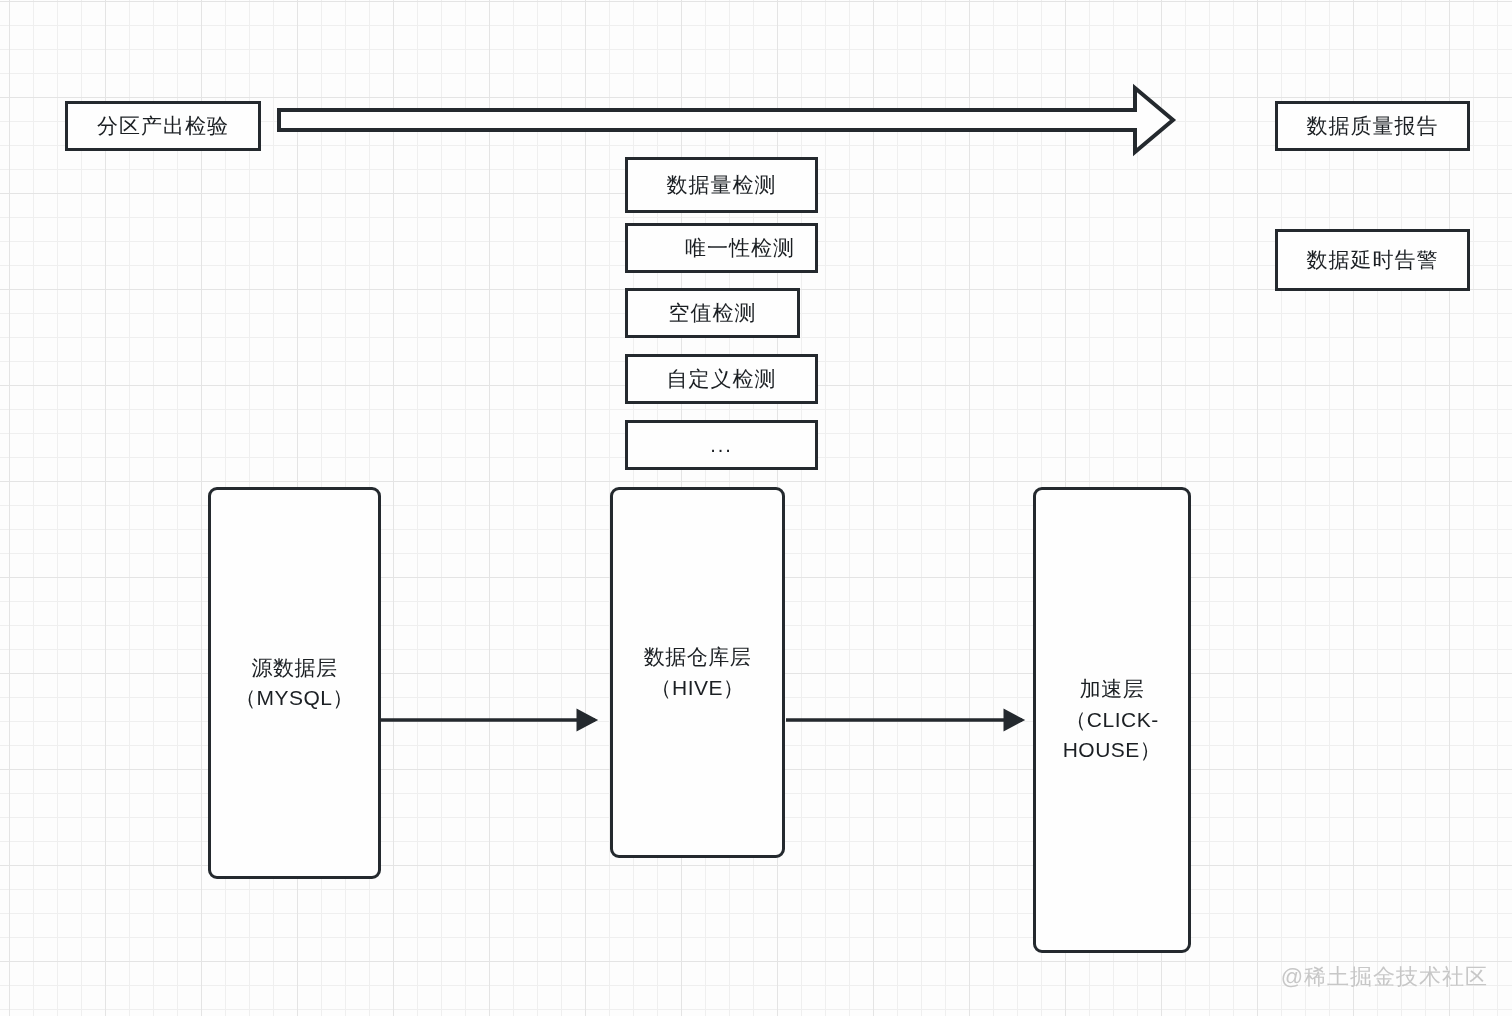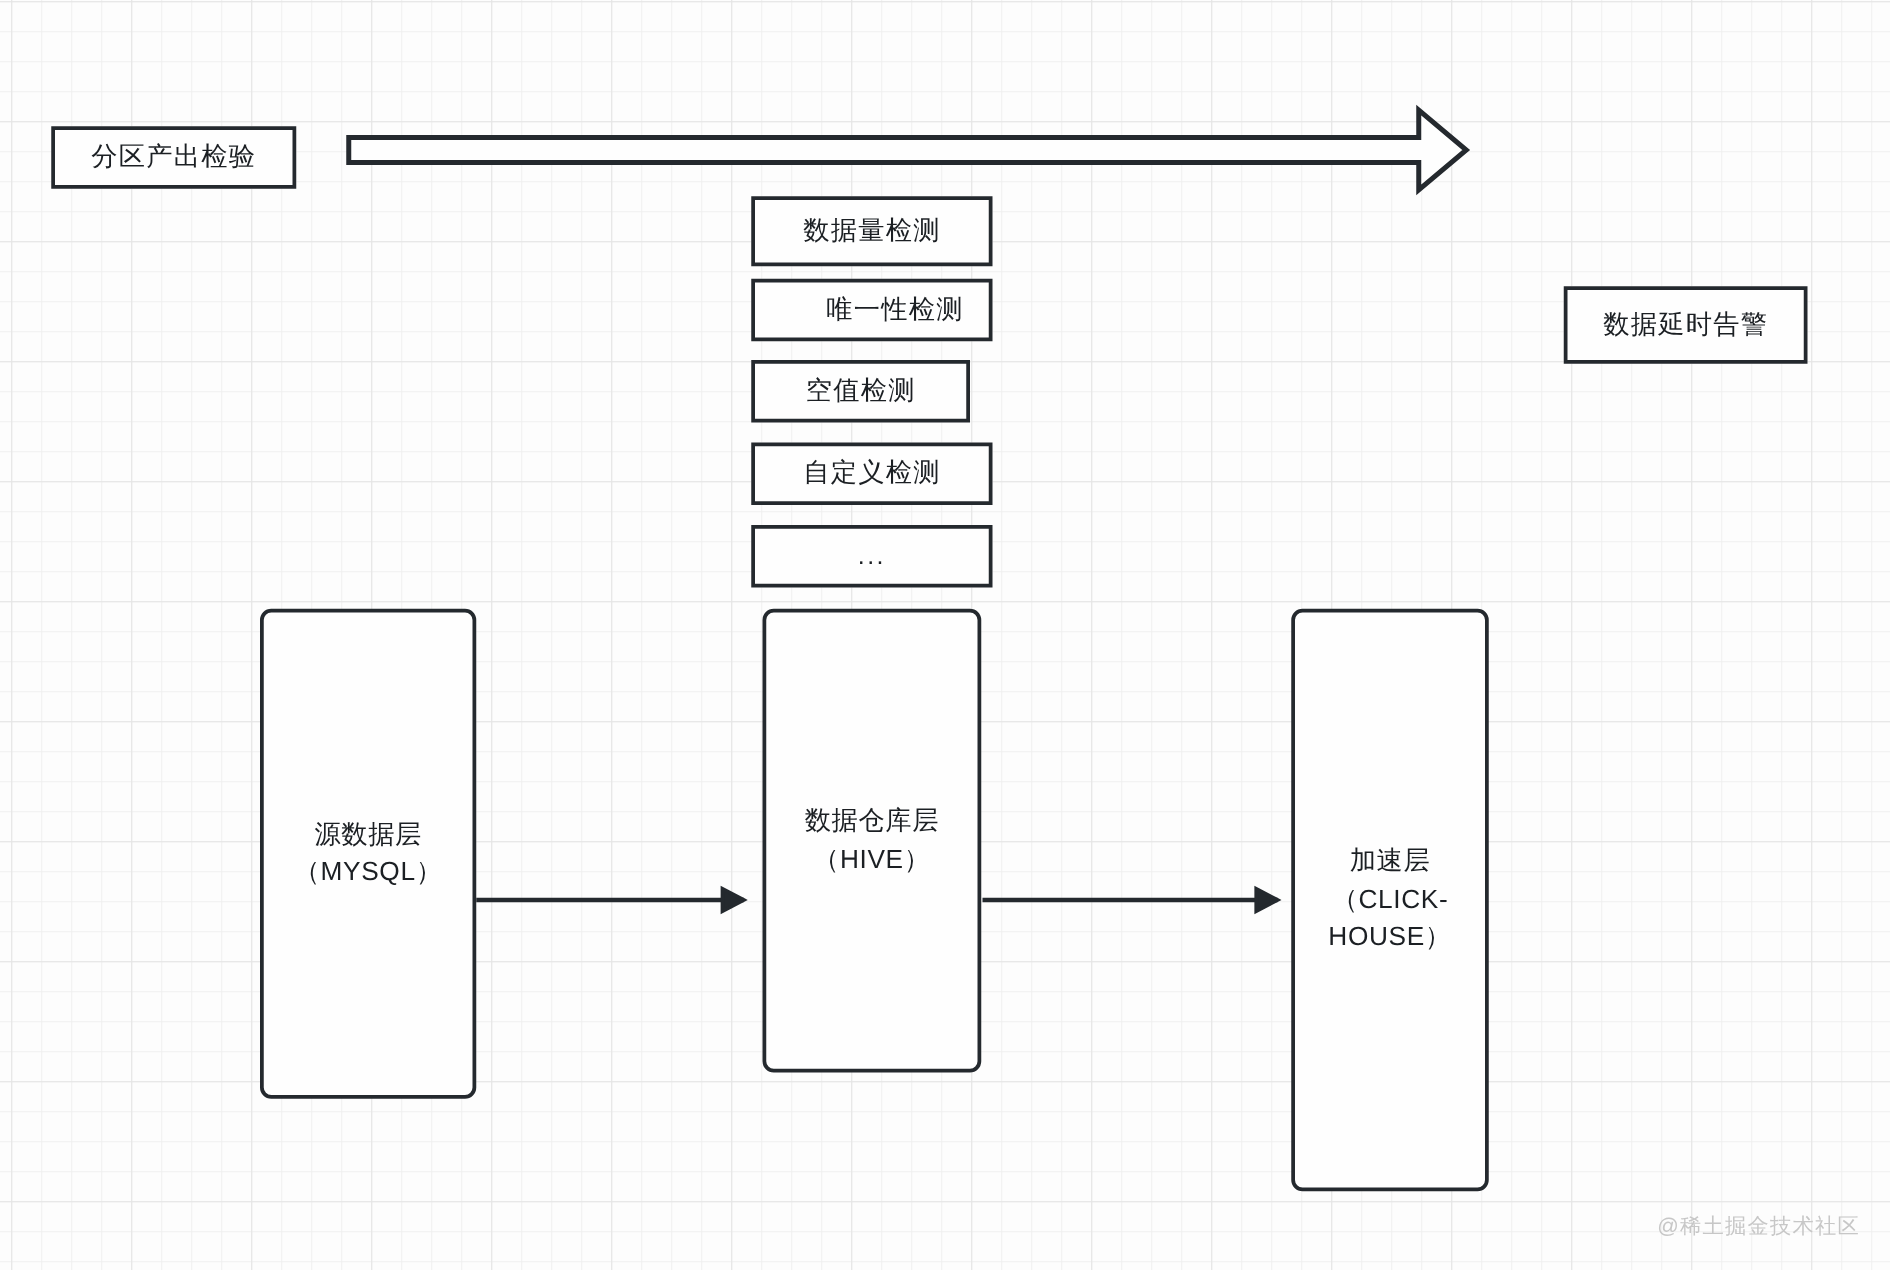"分区产出检验" .flat-box { margin-left: none -> 24px }
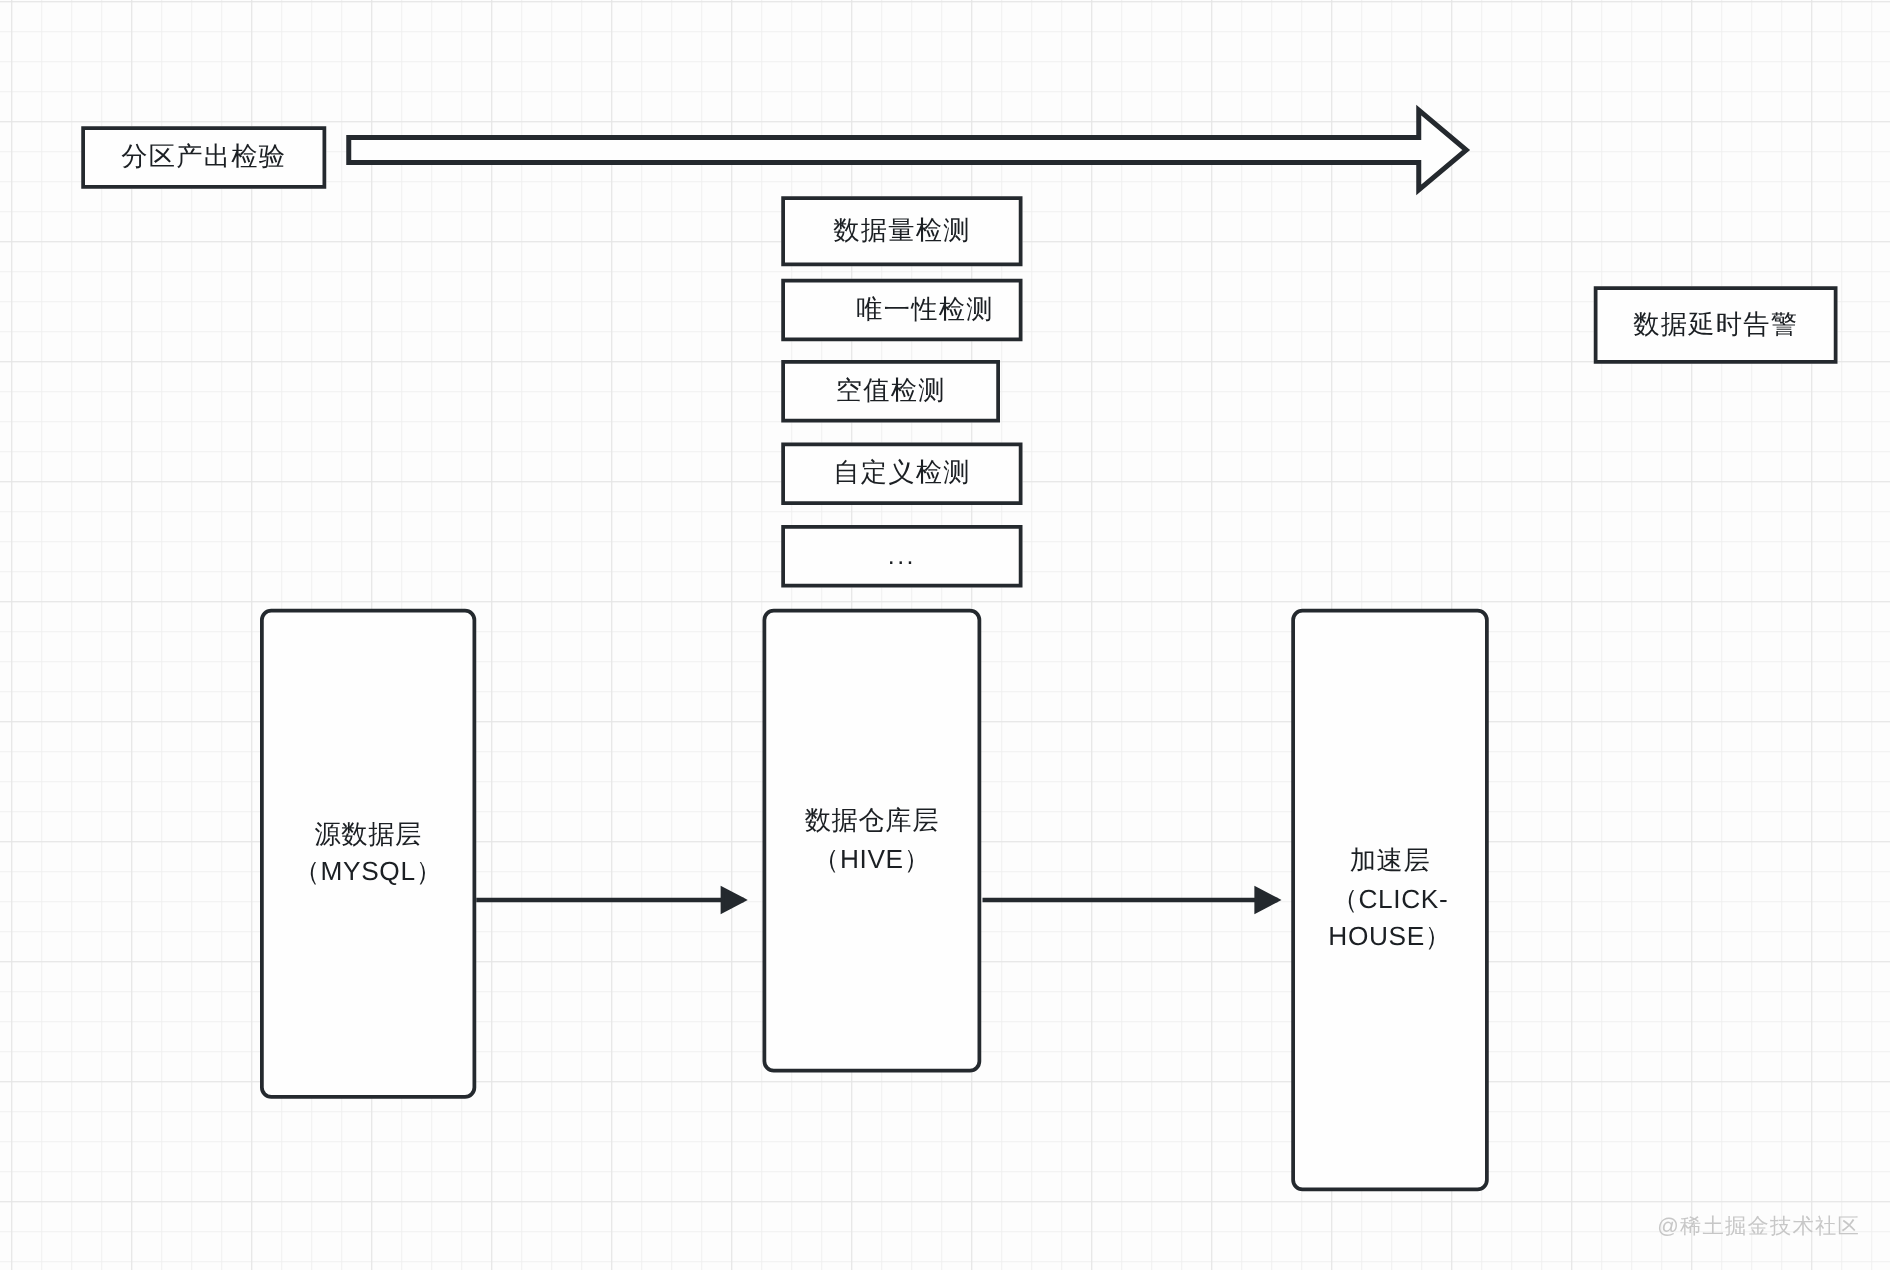"数据质量报告" div.node { html: none -> <div> <span>数据质量报告</span> </div> }
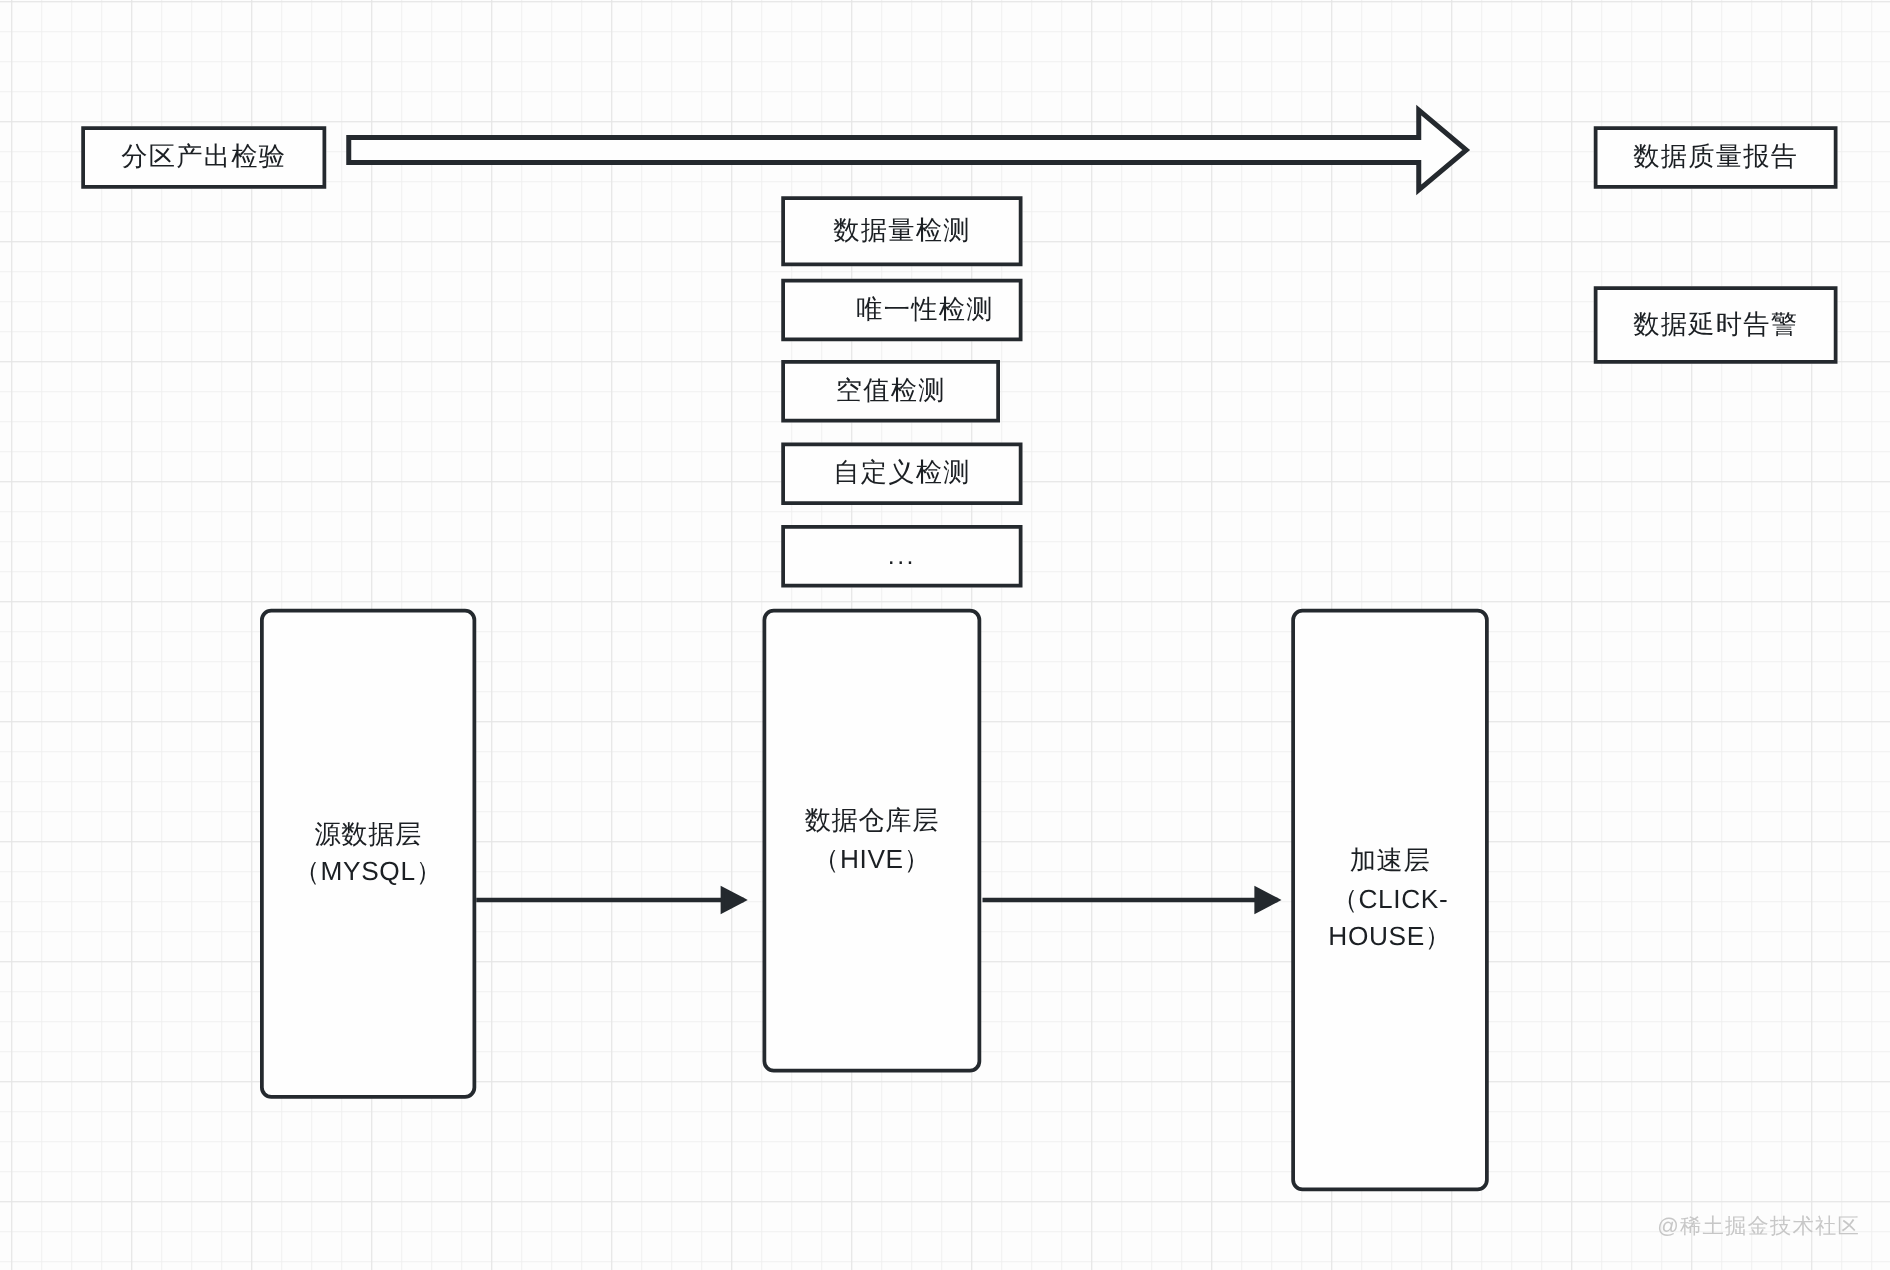"@稀土掘金技术社区" .watermark { font-size: 17px -> 22px }
